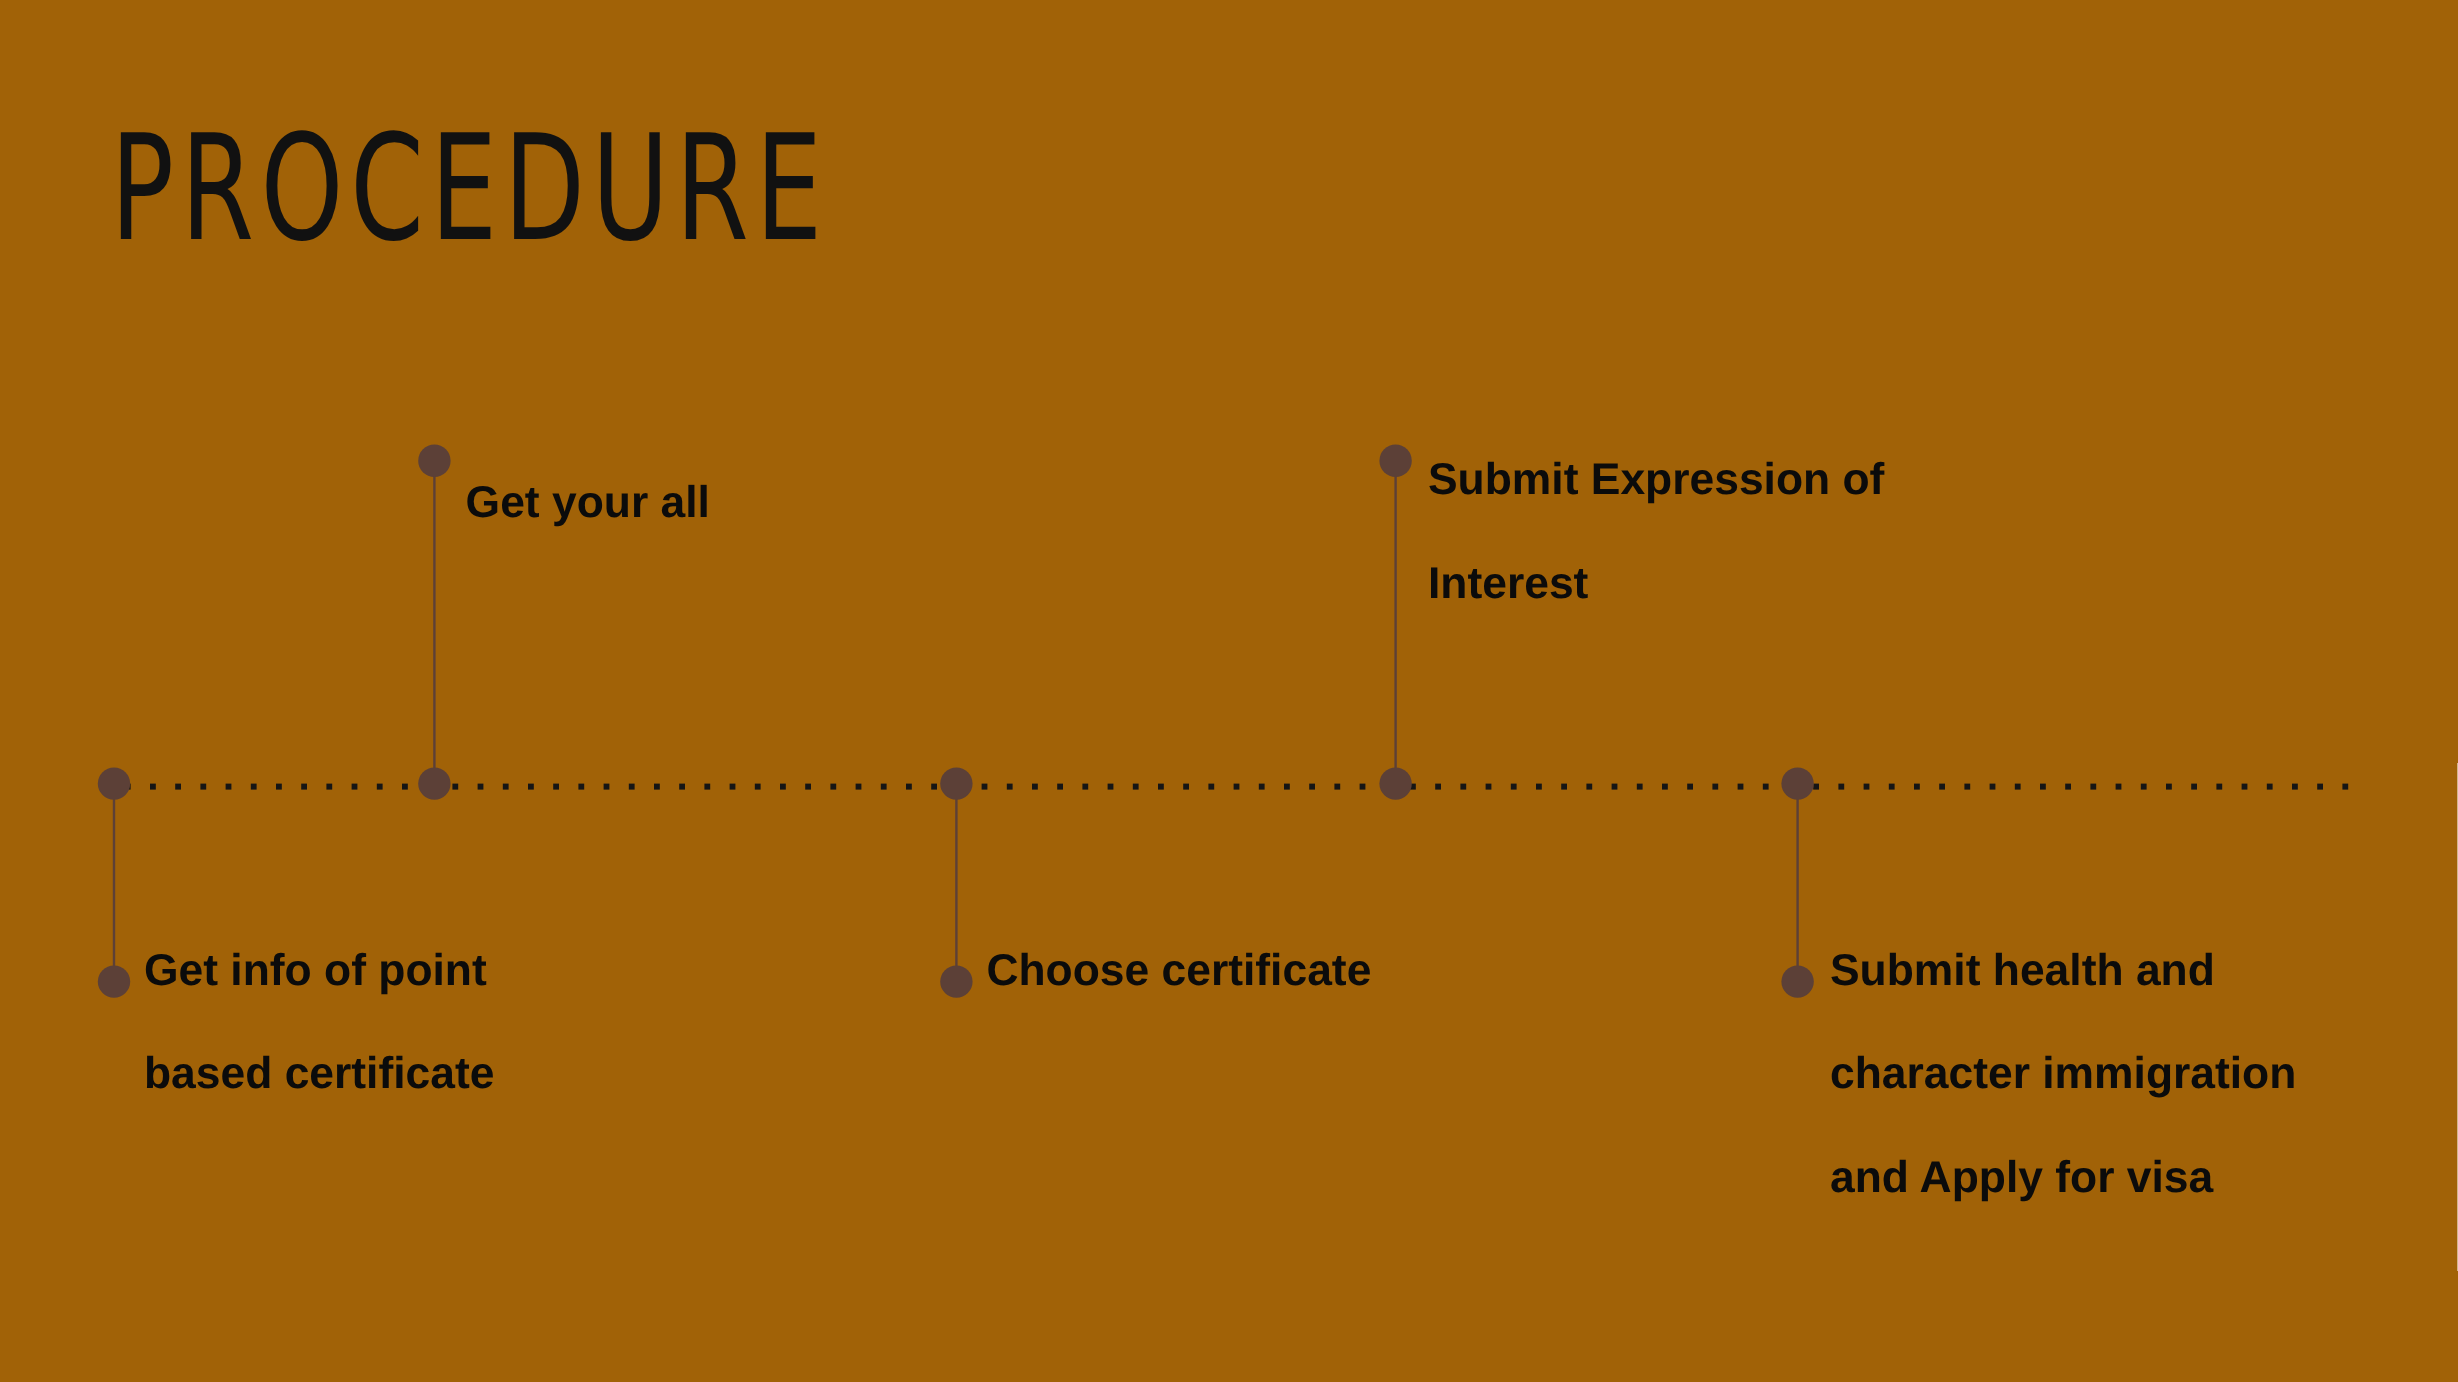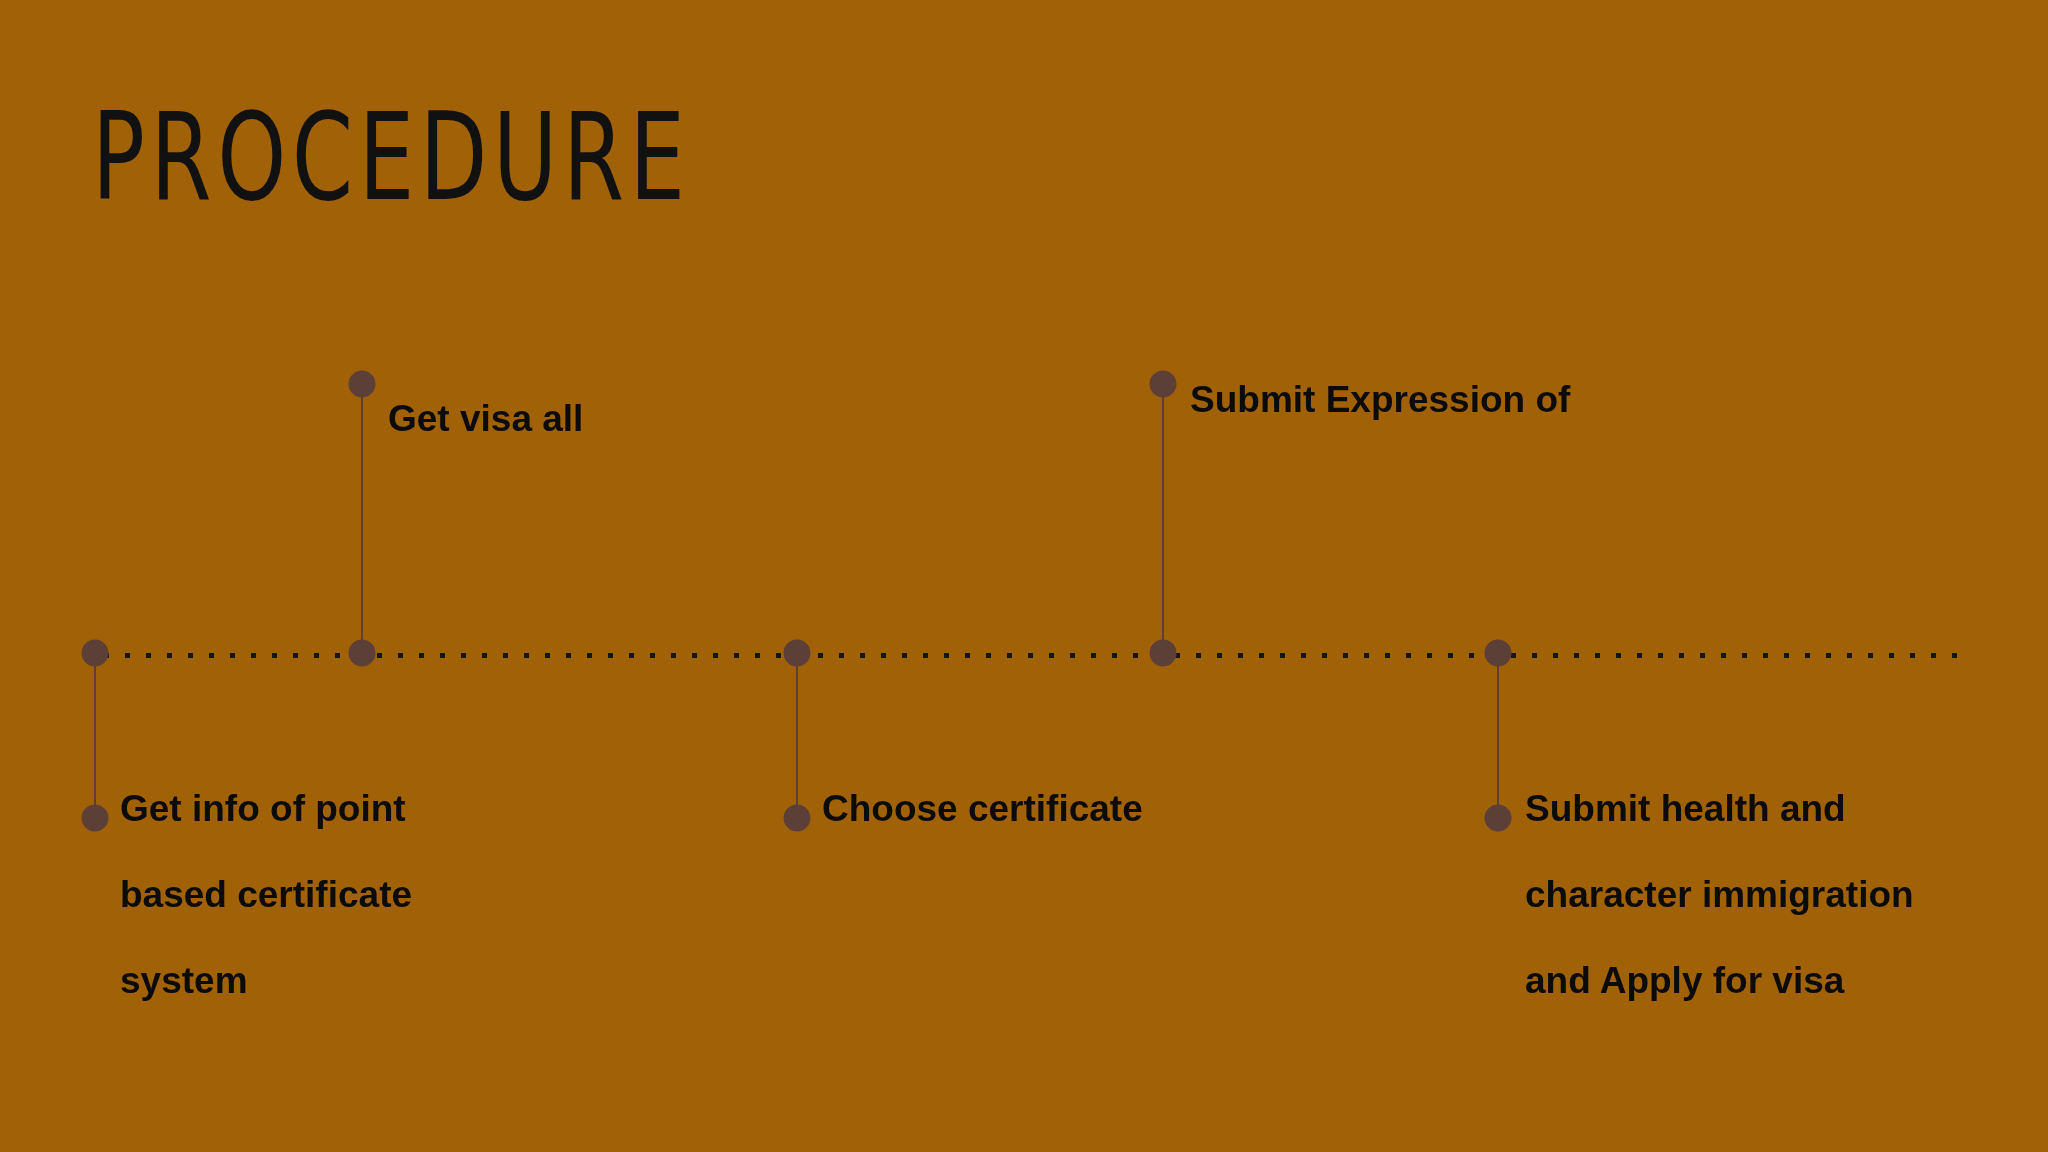"Get visa all" div { text: visa -> your }
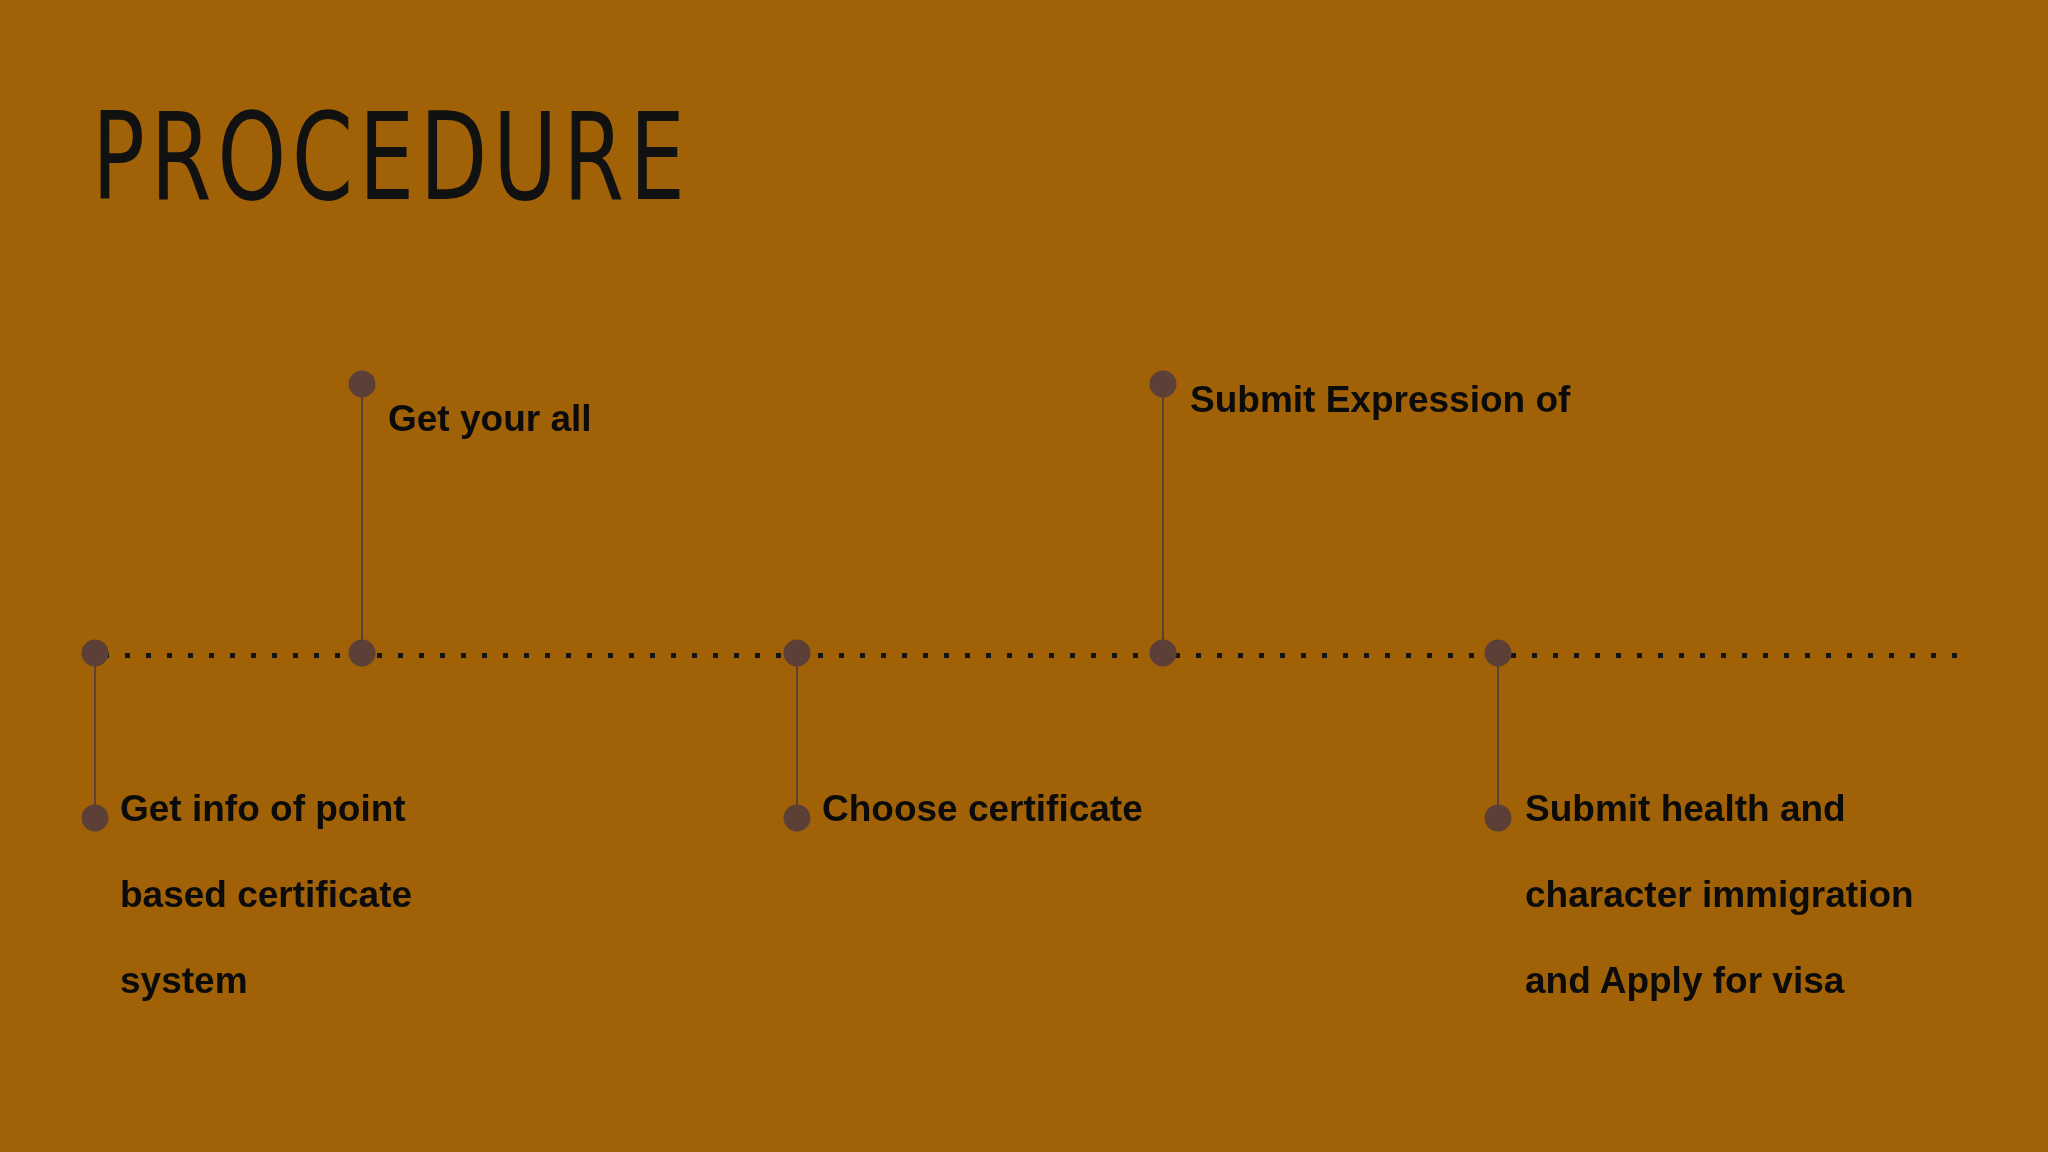"Interest" div { html: none -> <div>Interest</div> }
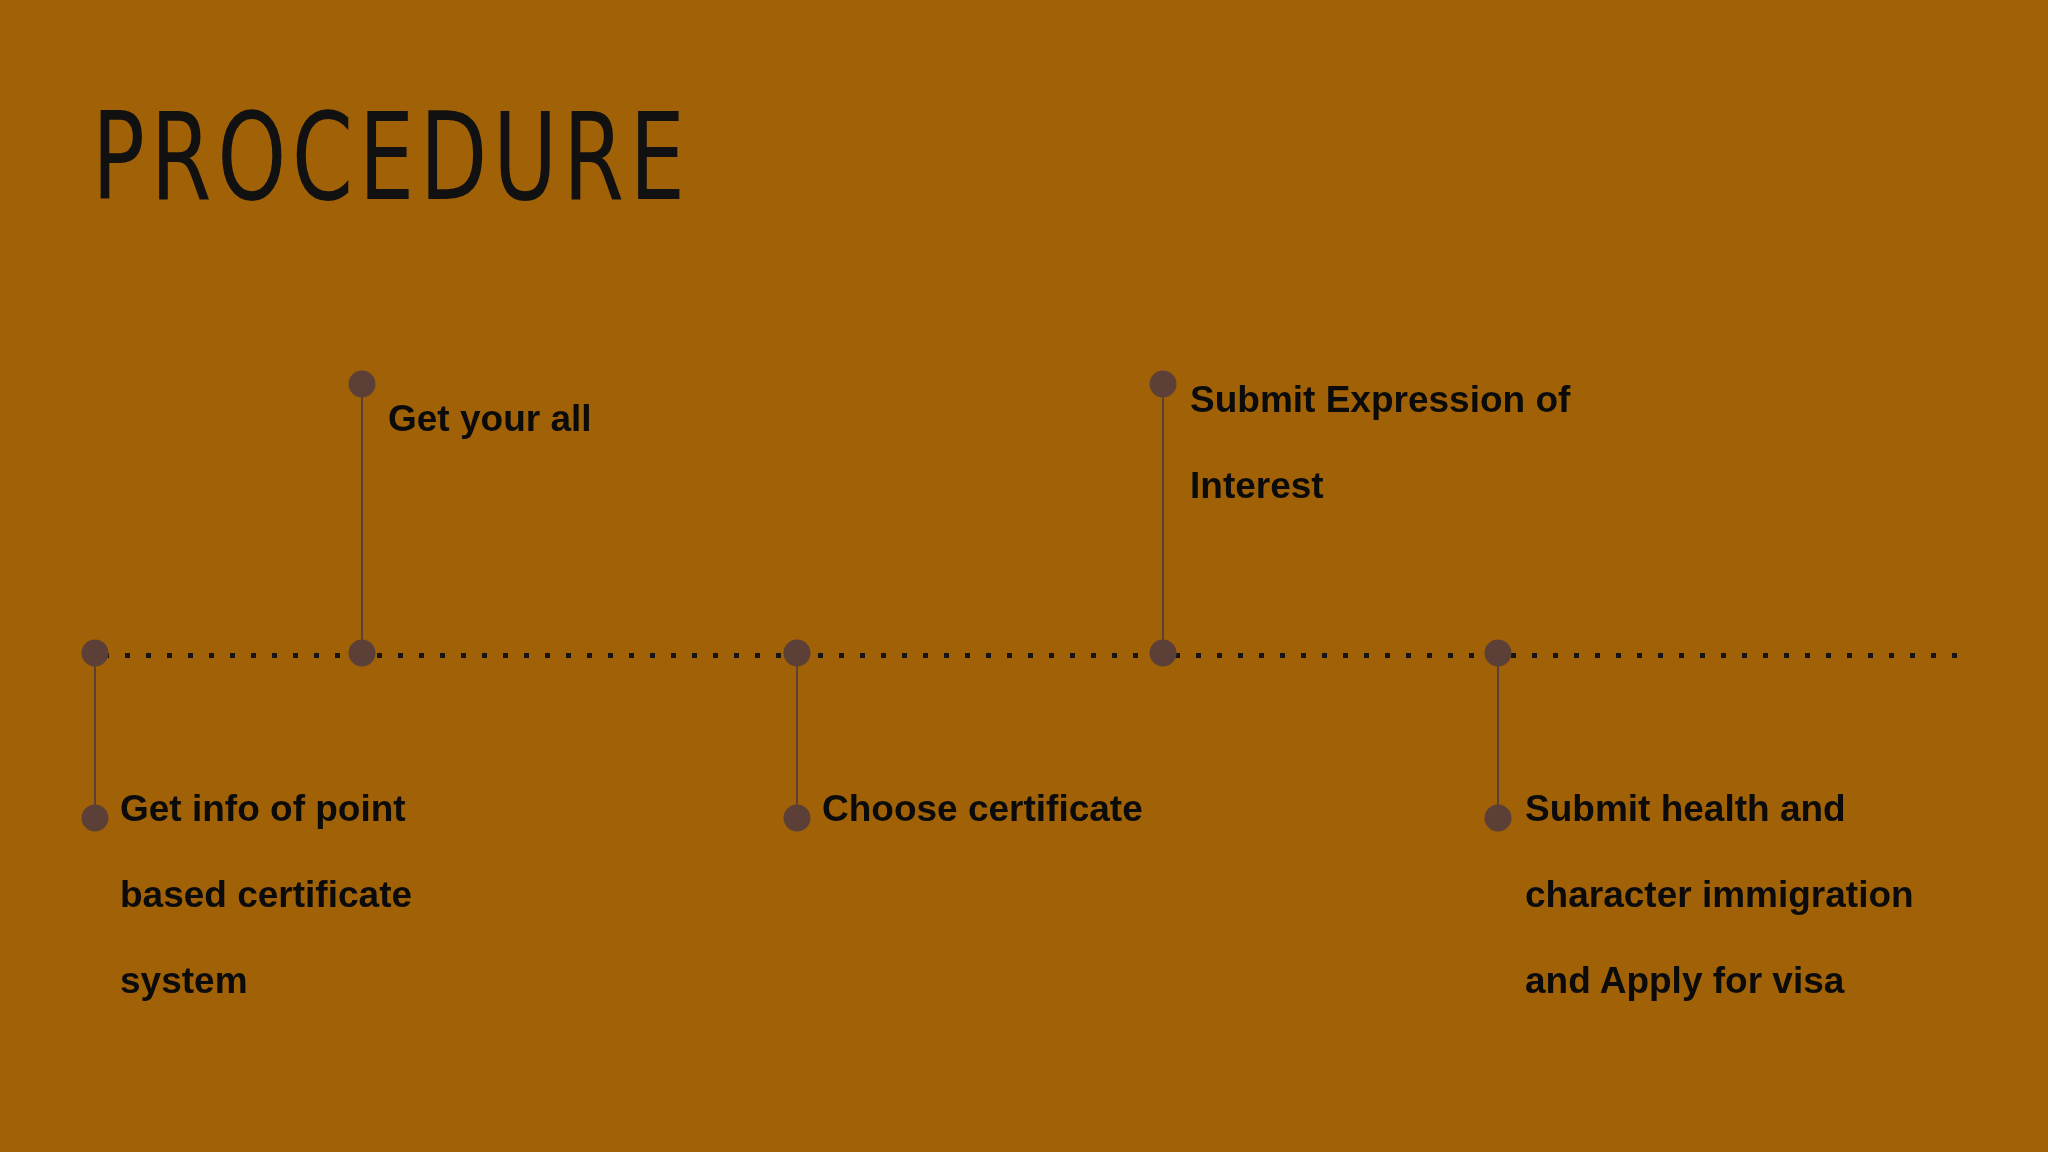"system" div { html: <div>system</div> -> none }
